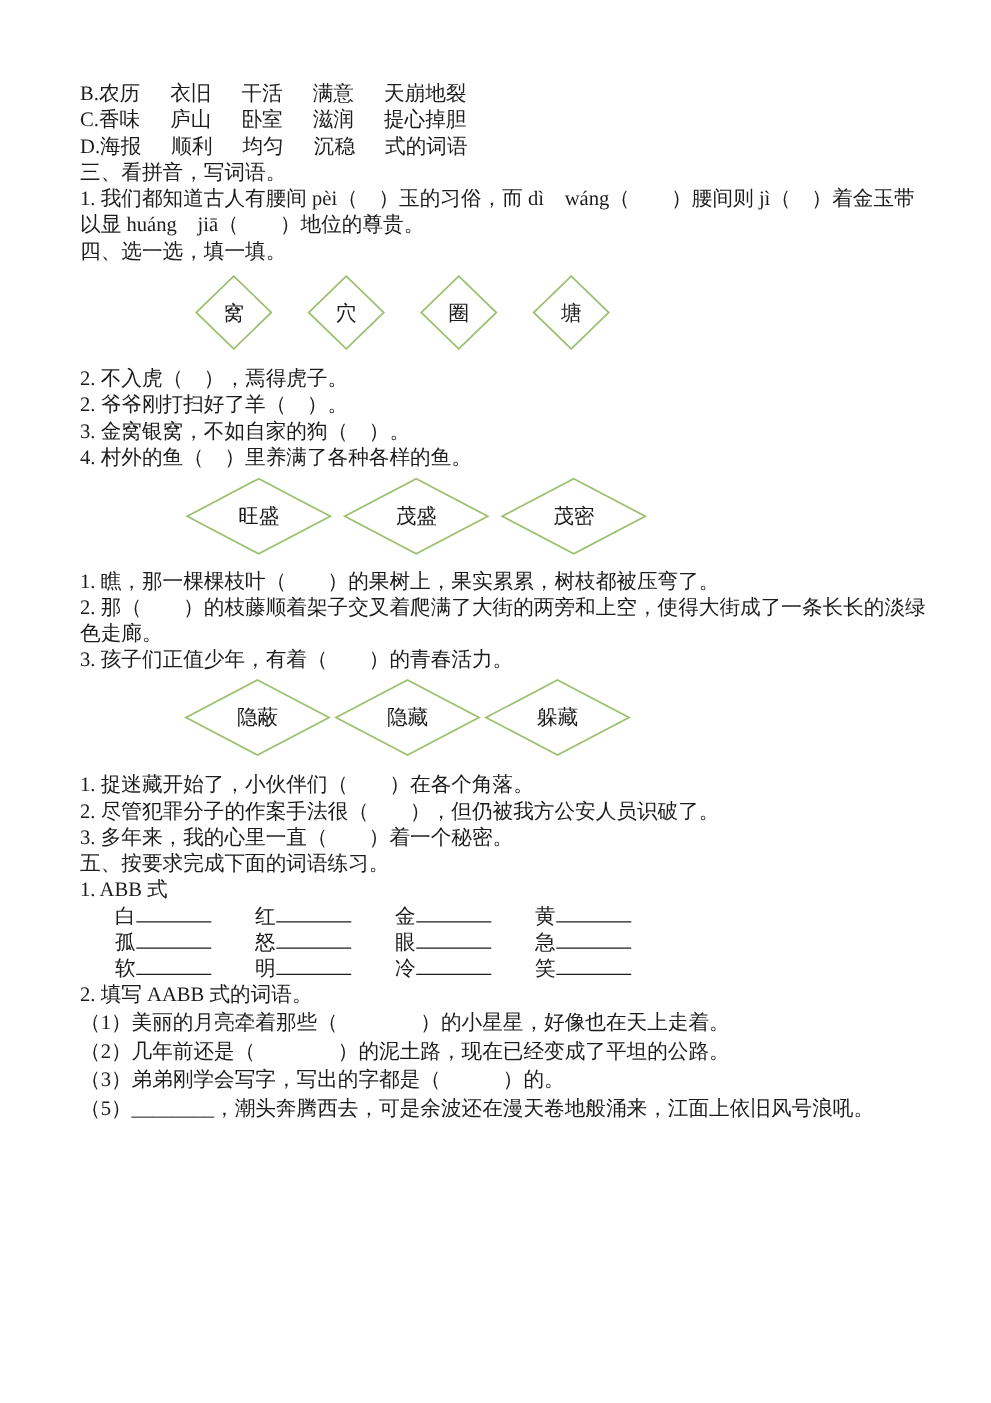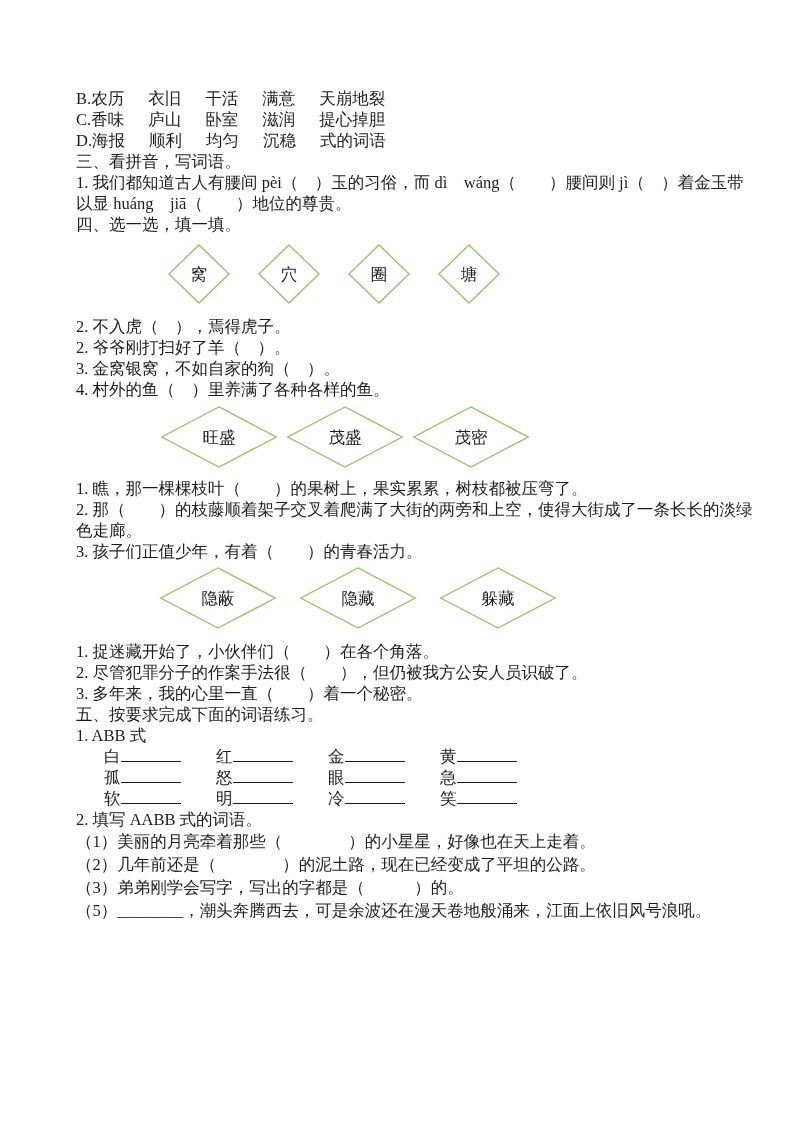"B.农历 衣旧 干活 满意 天崩地裂" .content { margin-left: 12px -> none; top: 88px -> 64px }
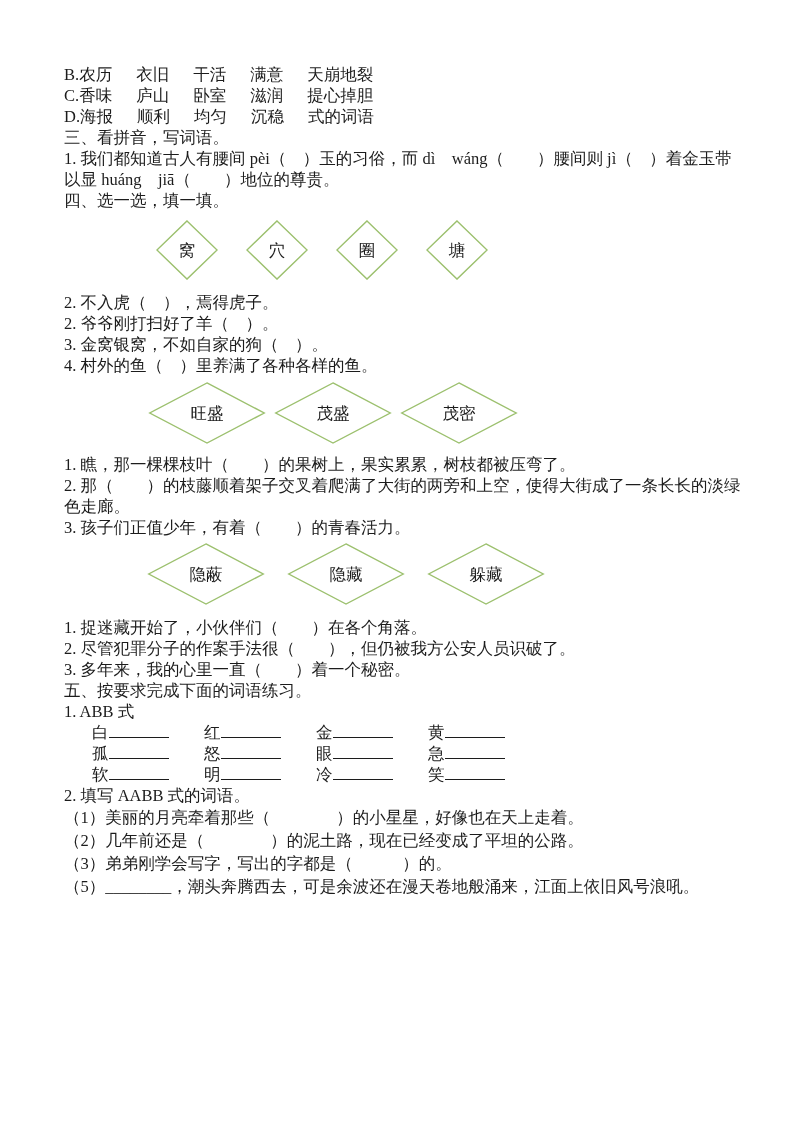"旺盛" .diamond.lg { font-family: none -> Liberation Mono, monospace }
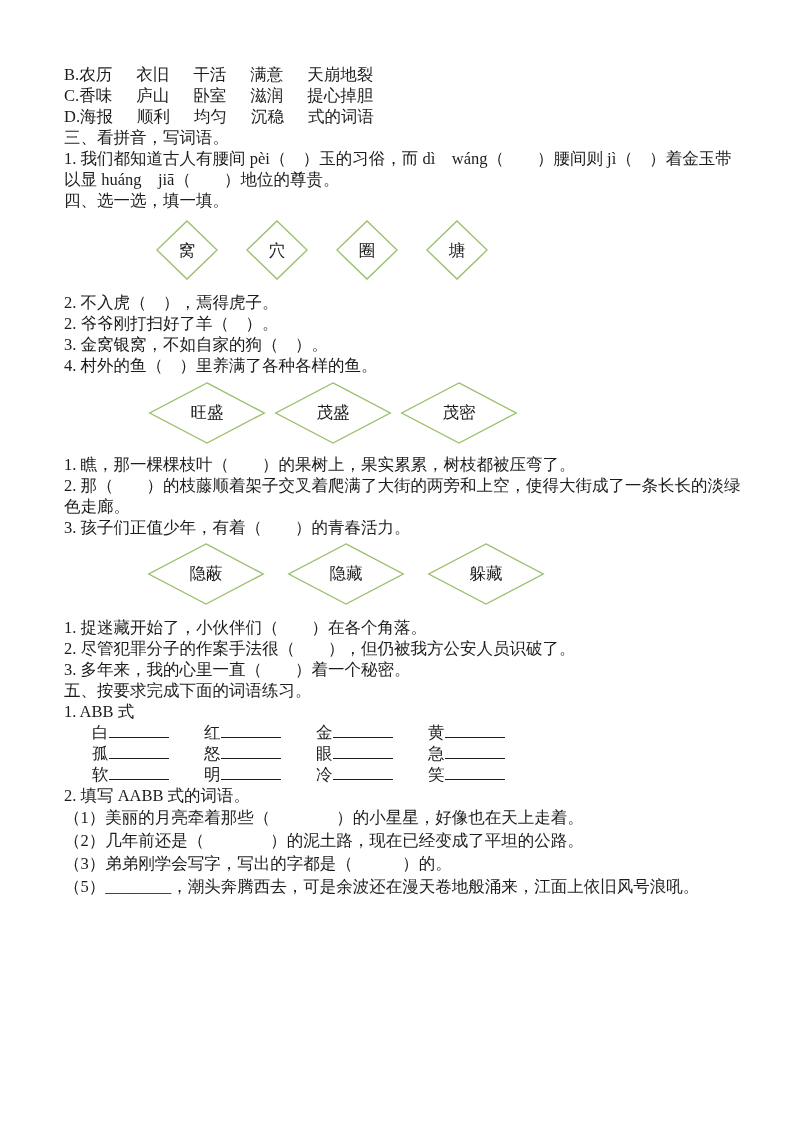"隐蔽" .row-3 { gap: 22px -> 2px }
